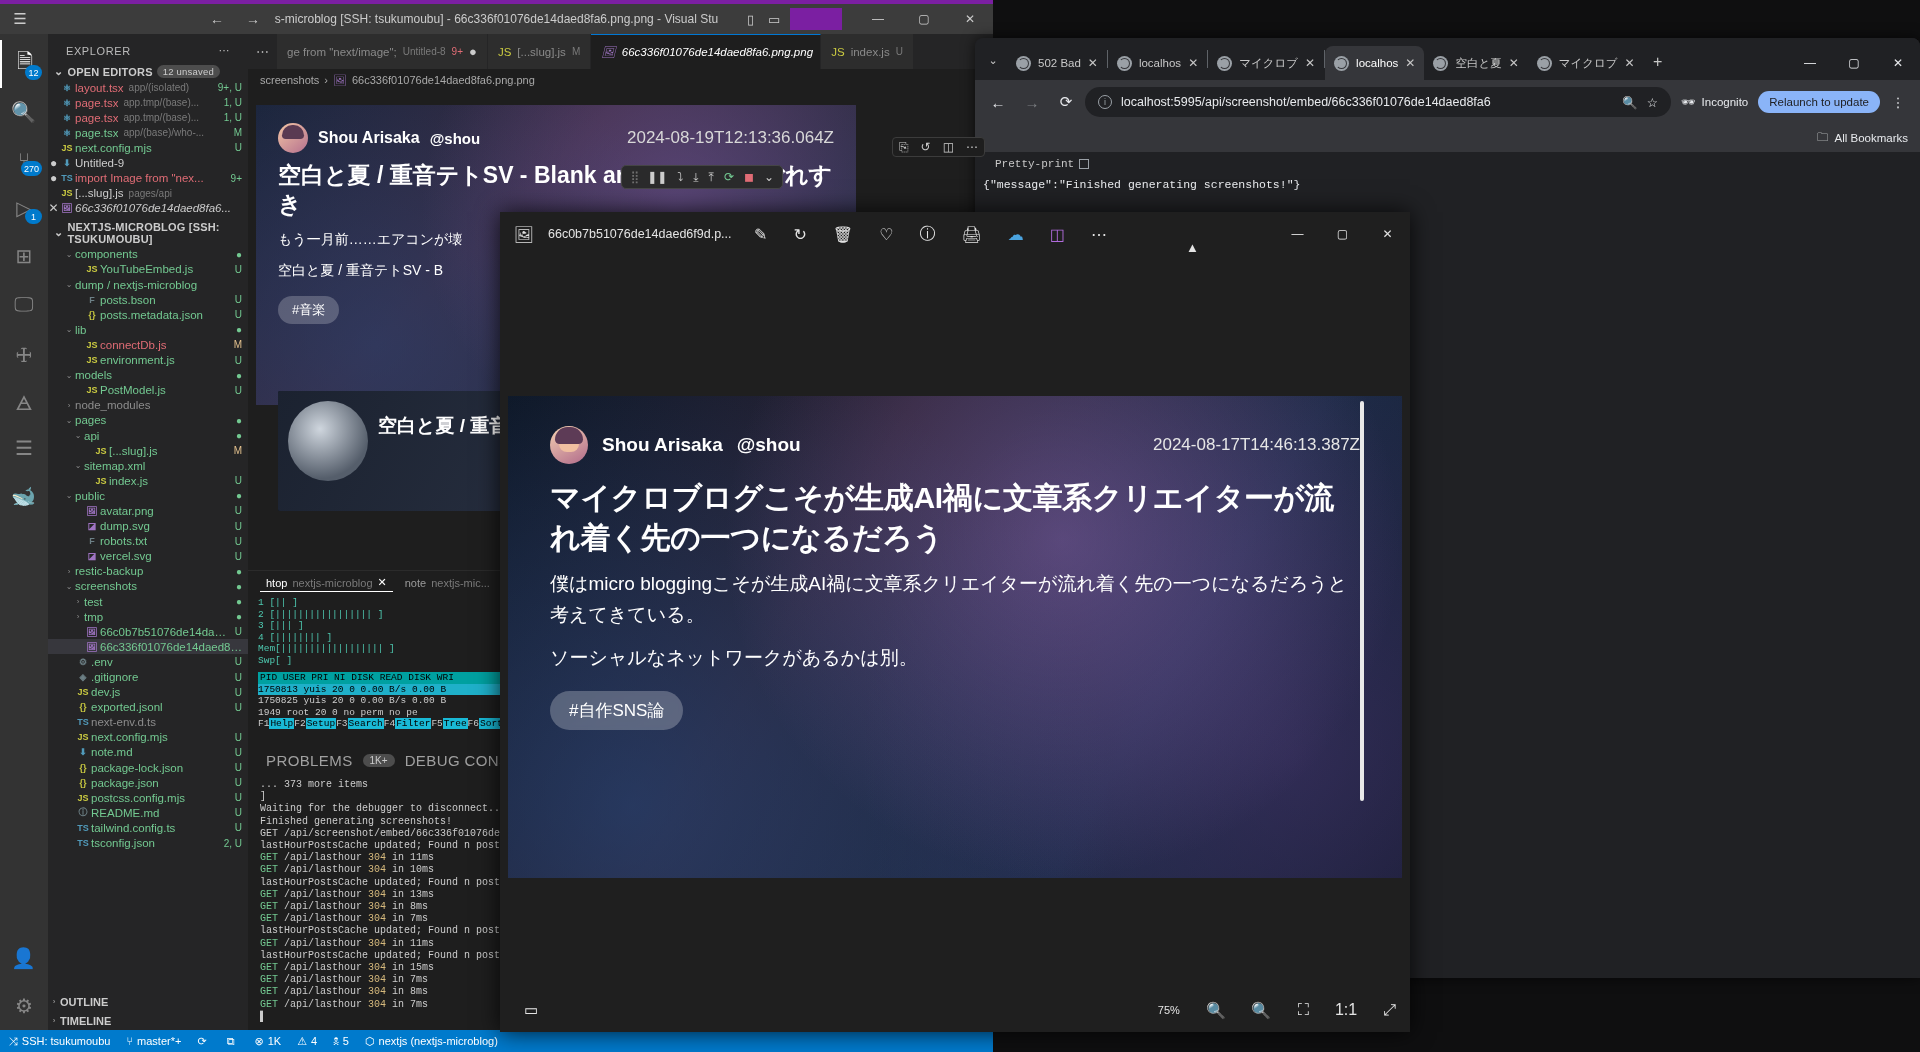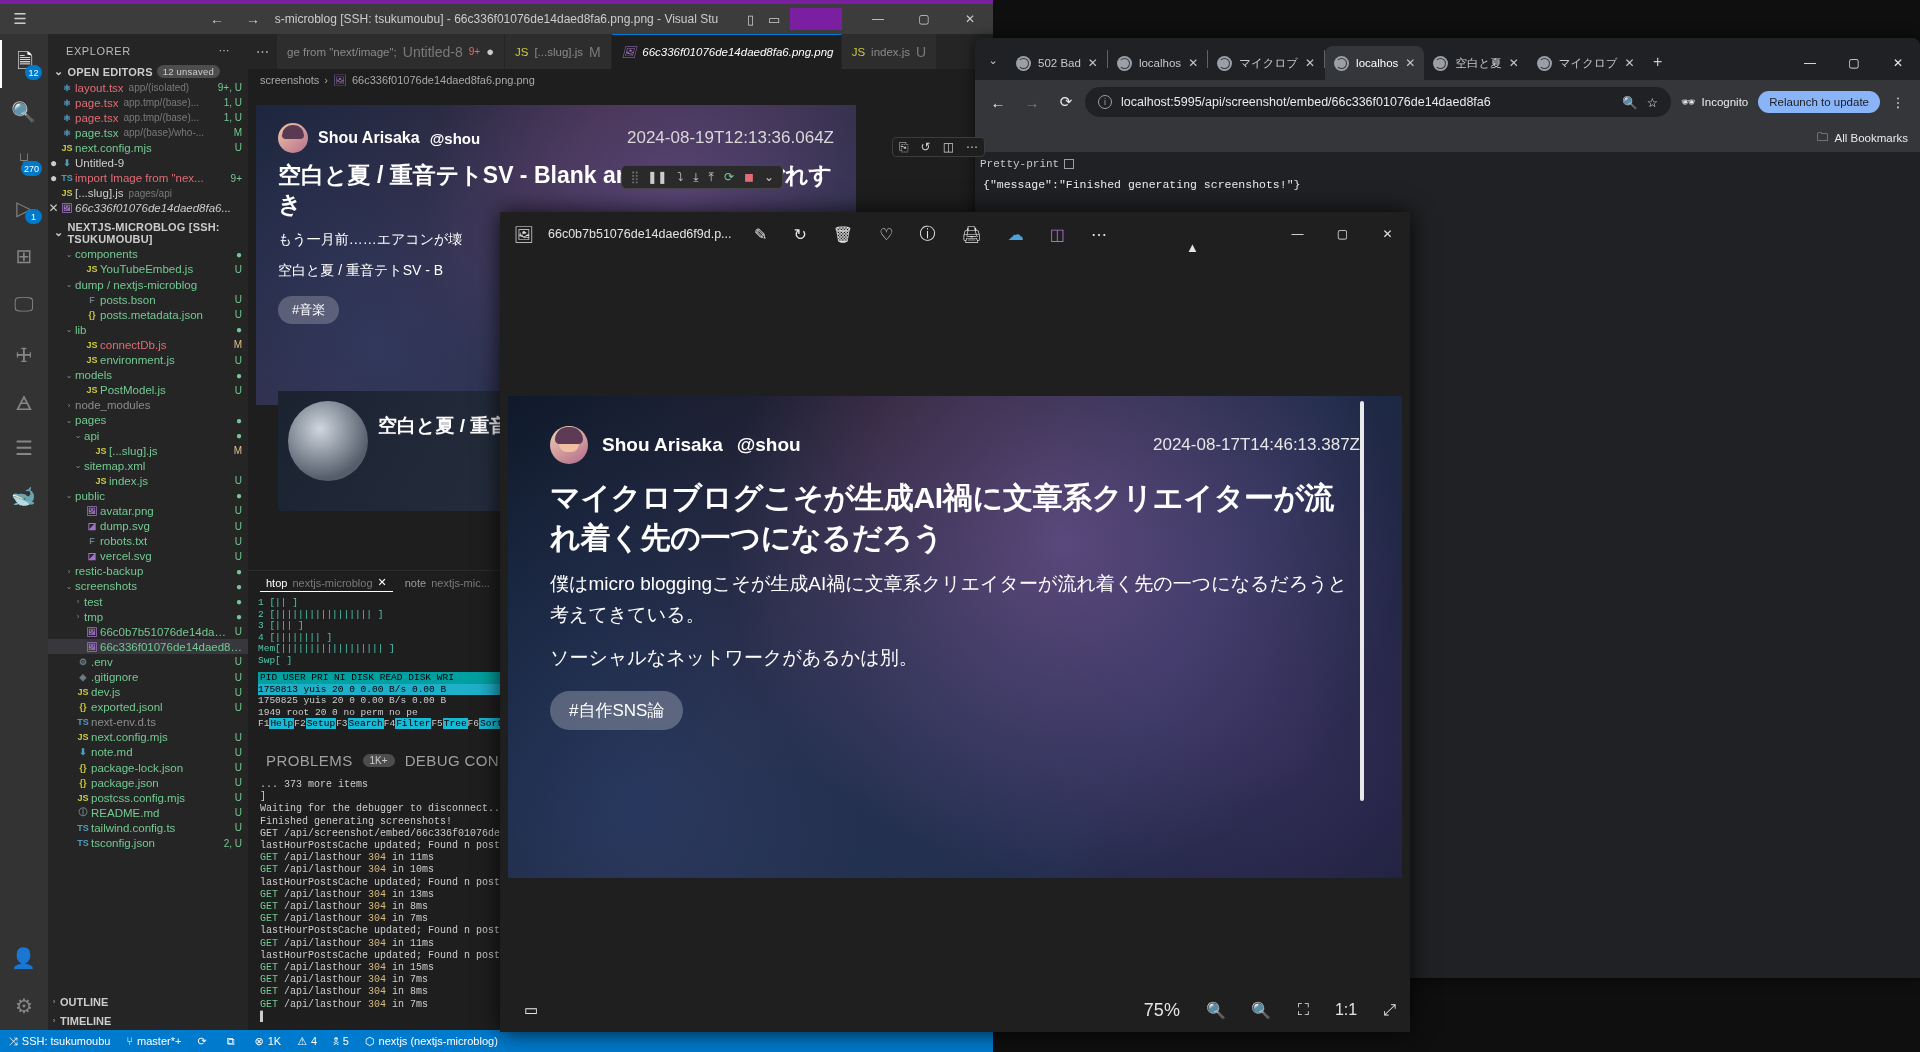"Untitled-8" .tab .tdesc { font-size: 14px -> 10px }
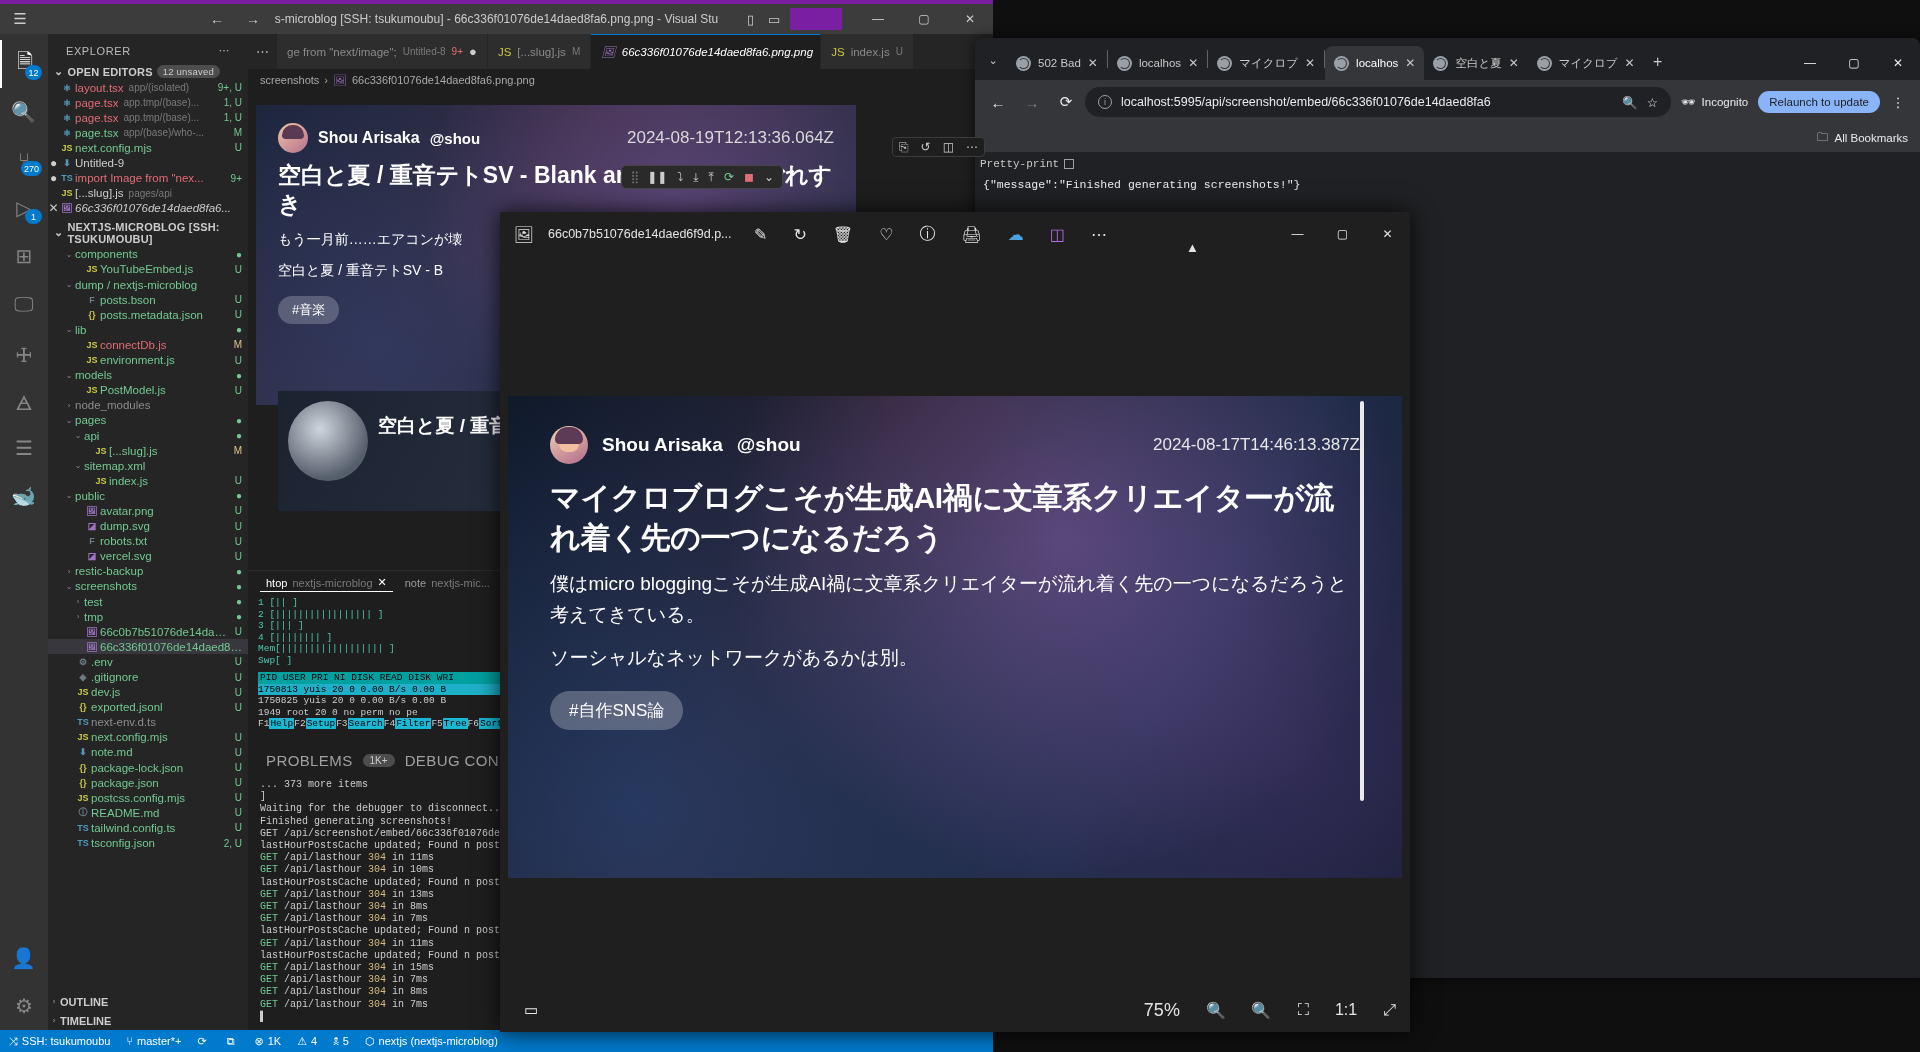"Pretty-print" .ch-prettyprint { padding: 6px 5px -> 6px 20px }
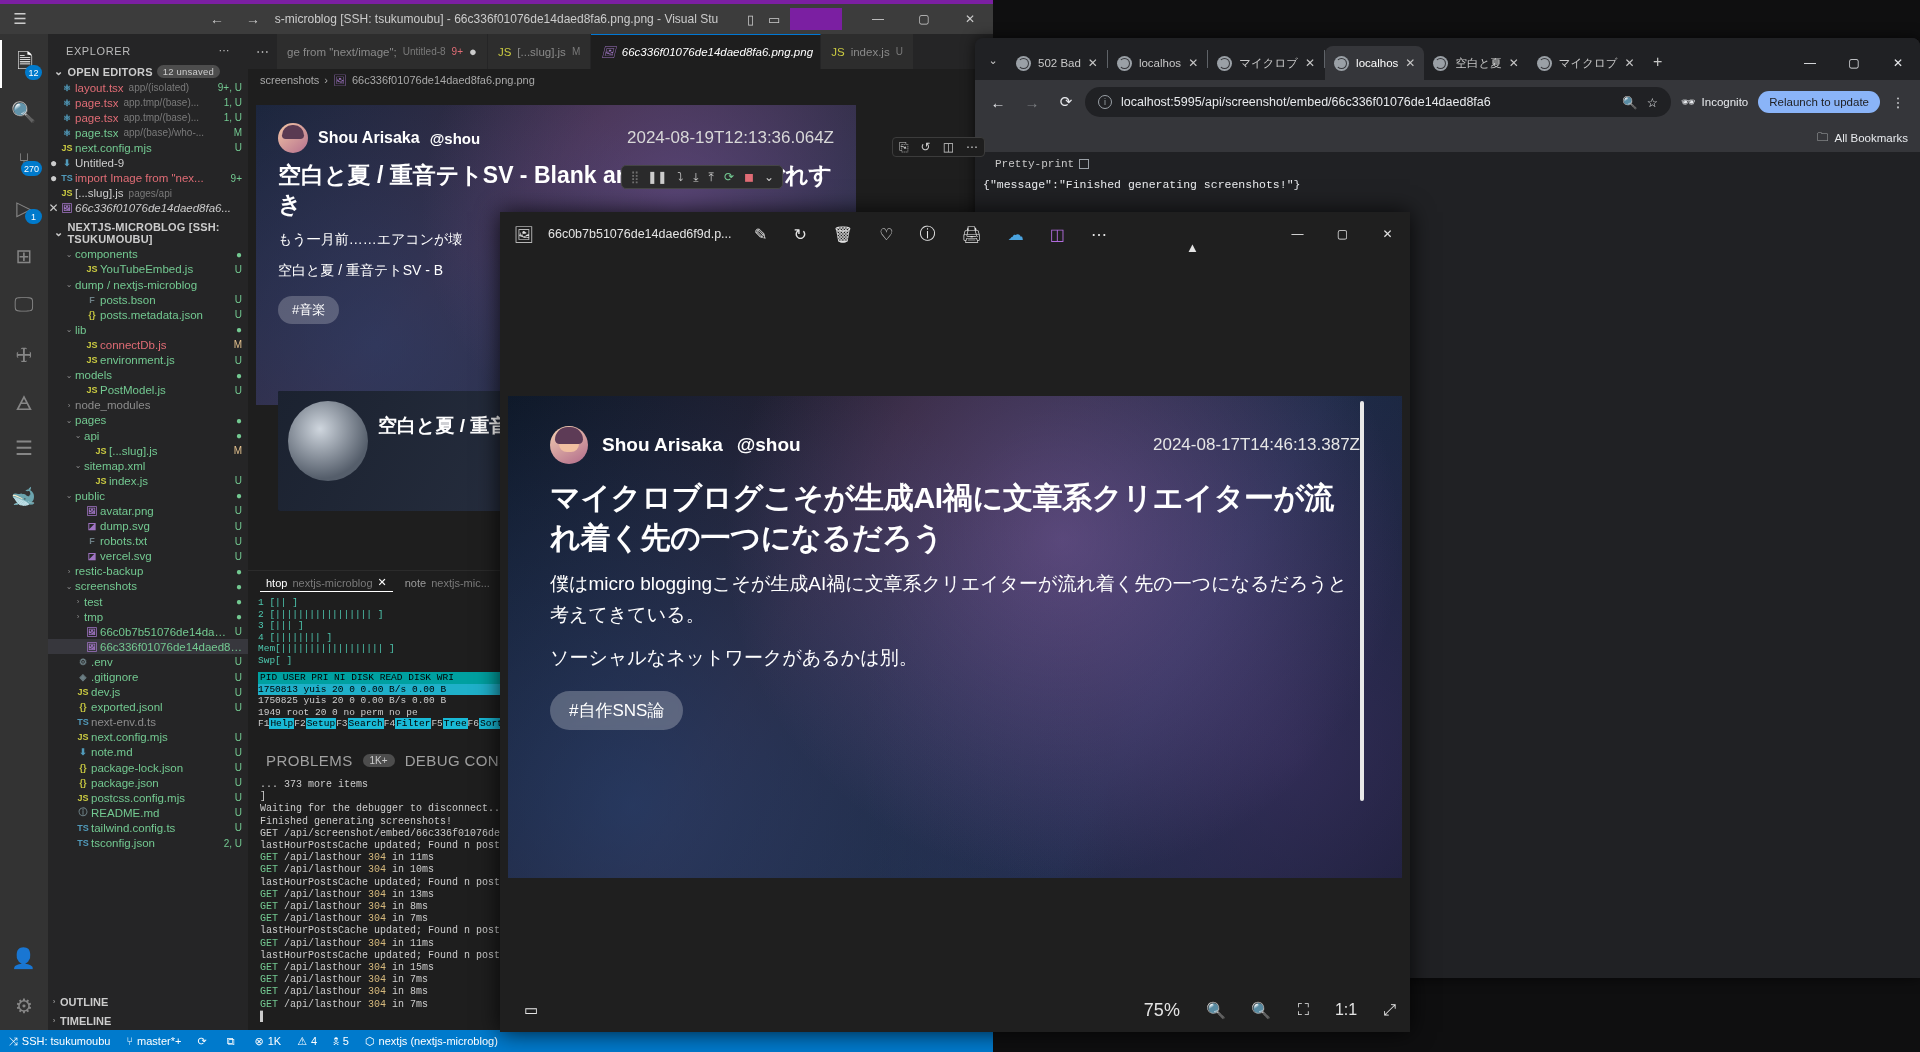"75%" .ph-zoomval { font-size: 18px -> 11px }
